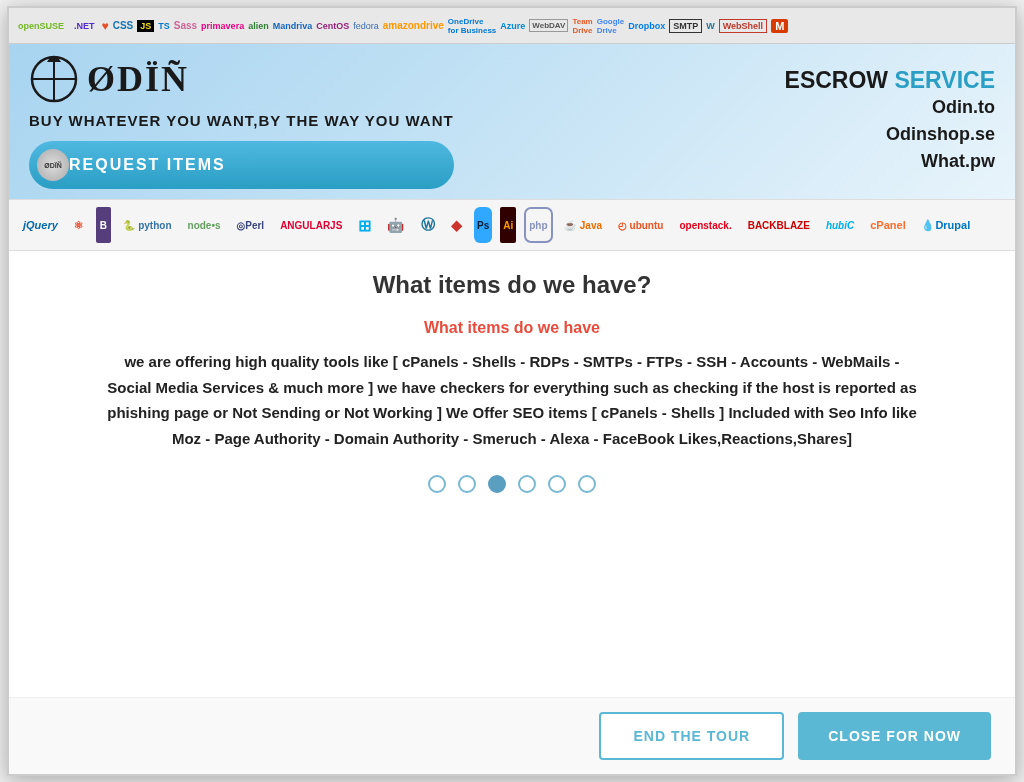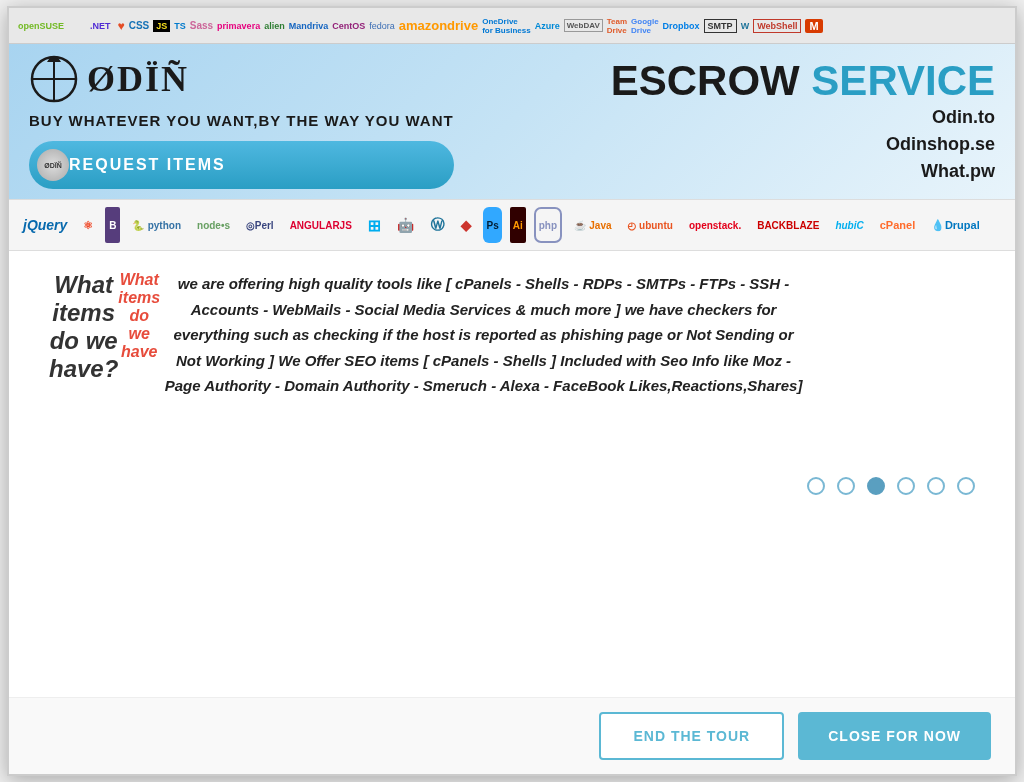".NET" .tbl-net { margin-left: 16px -> none }
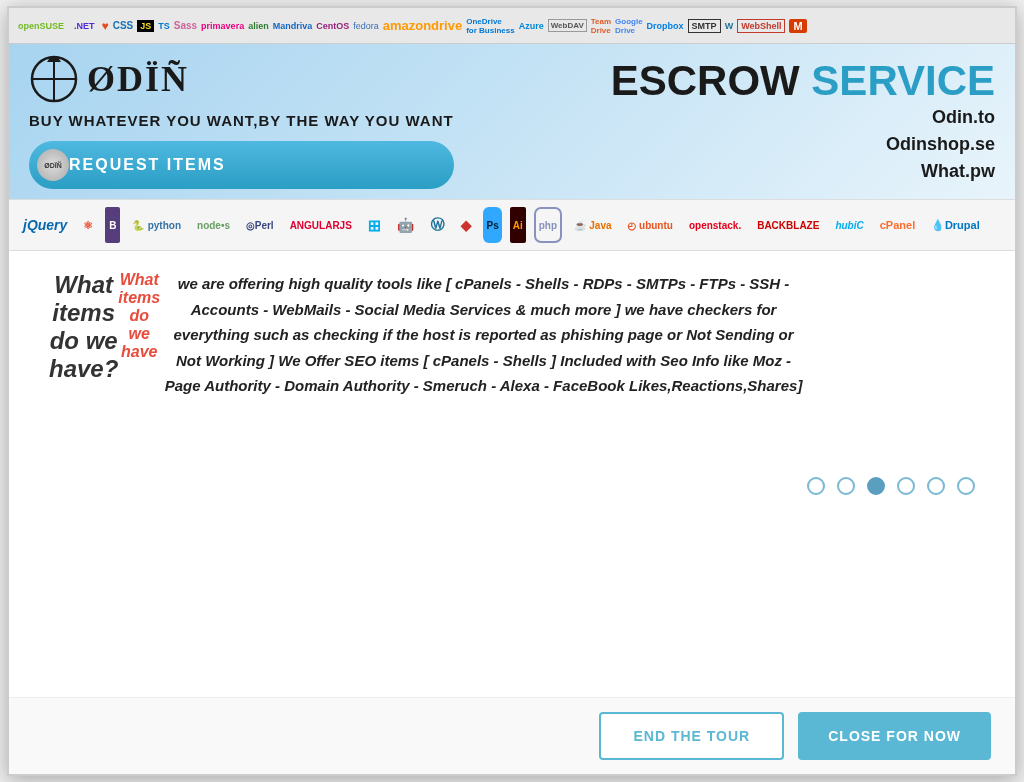"amazondrive" span { font-size: 13px -> 10px }
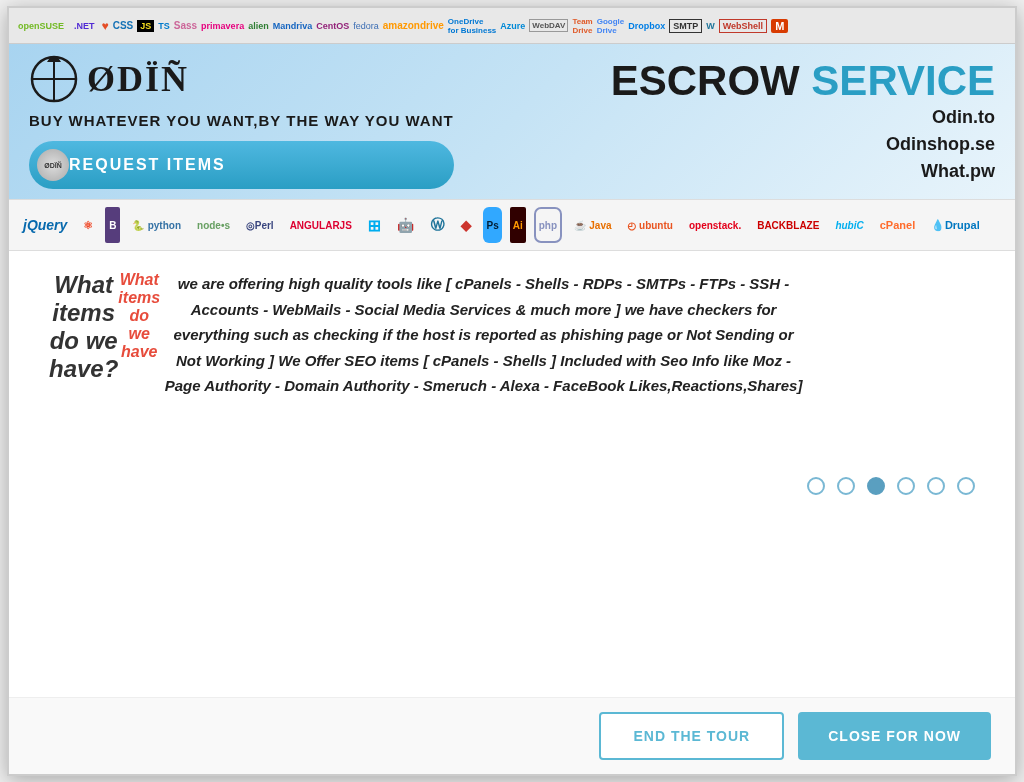"ESCROW SERVICE" .escrow-title { font-size: 42px -> 23px }
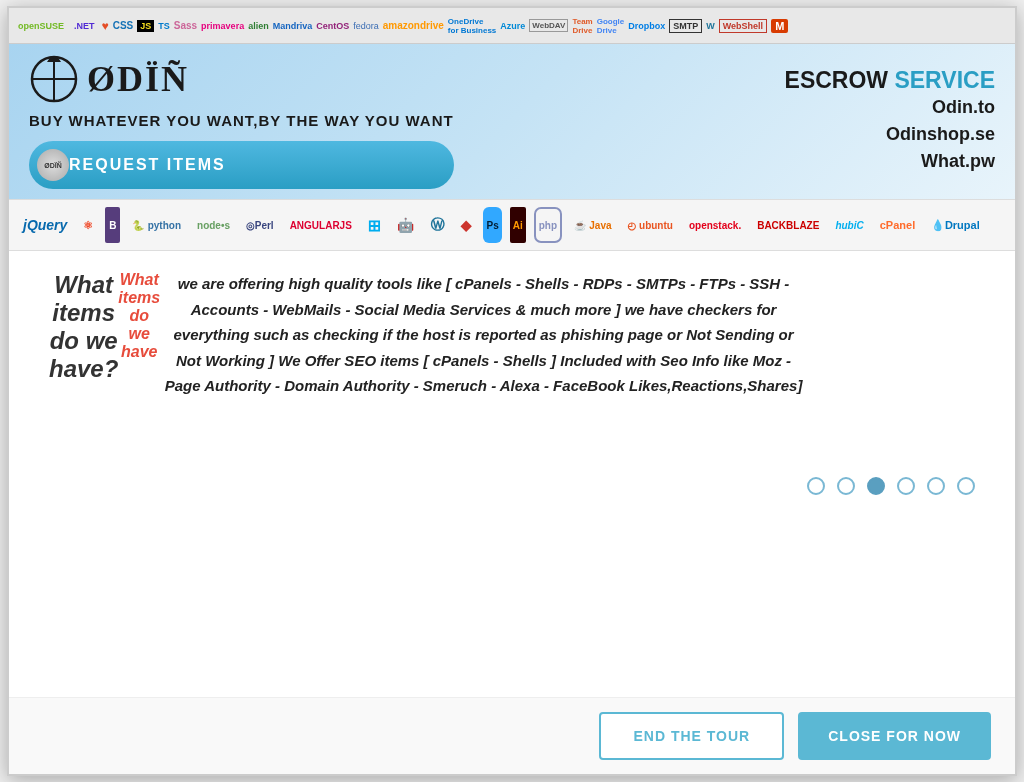"jQuery" .ic-jquery { font-size: 14px -> 11px }
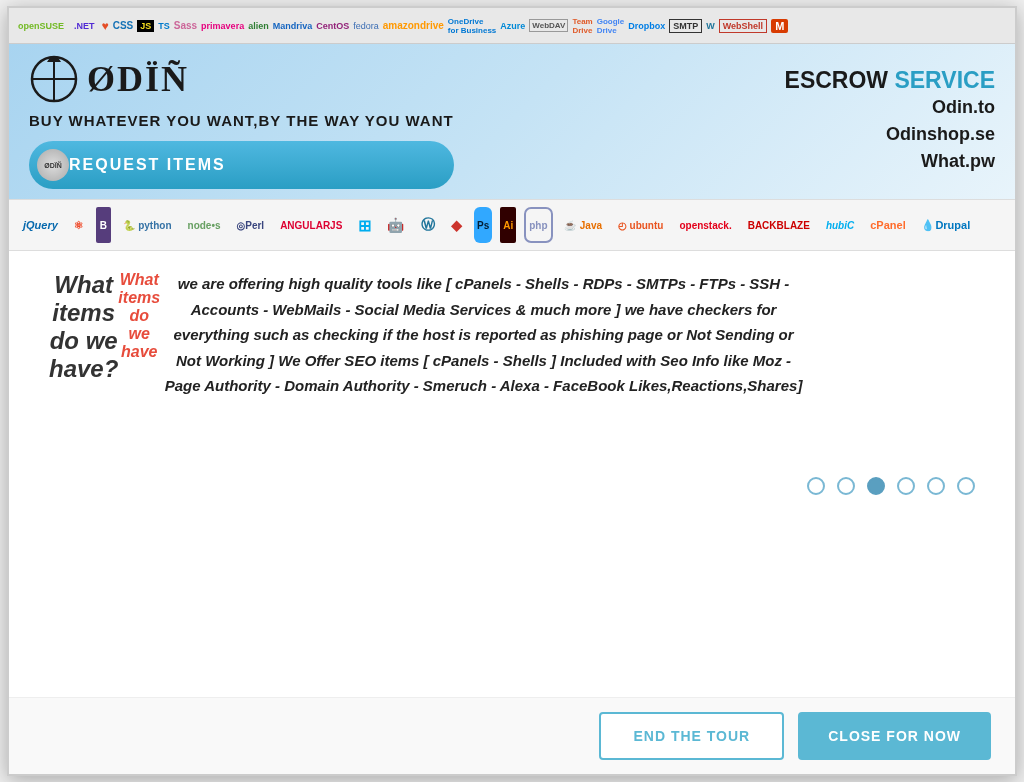"What items do we have?" .content-area { align-items: none -> center; flex-direction: none -> column; font-style: italic -> none }
